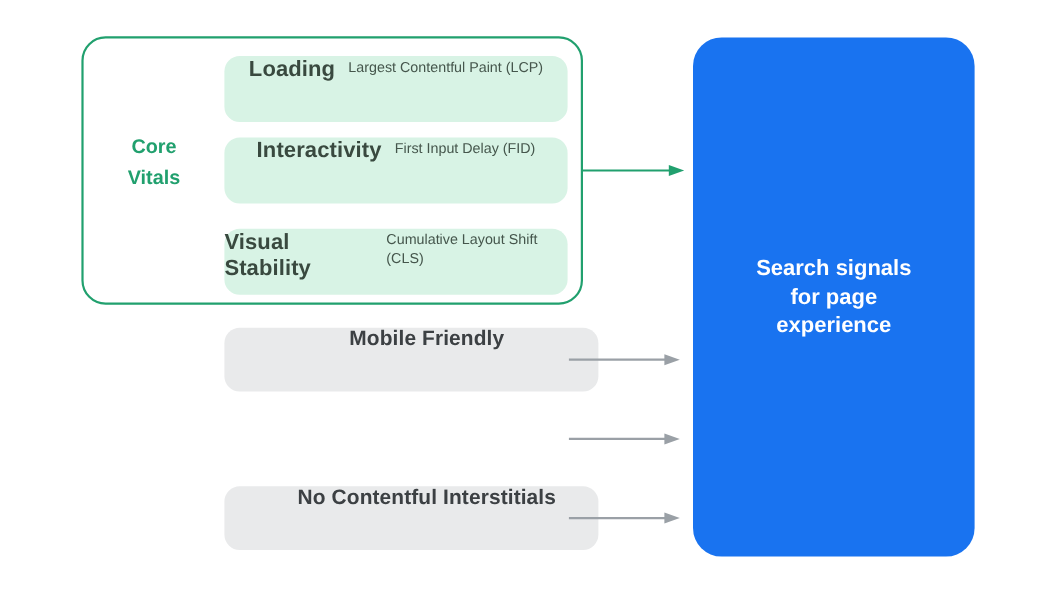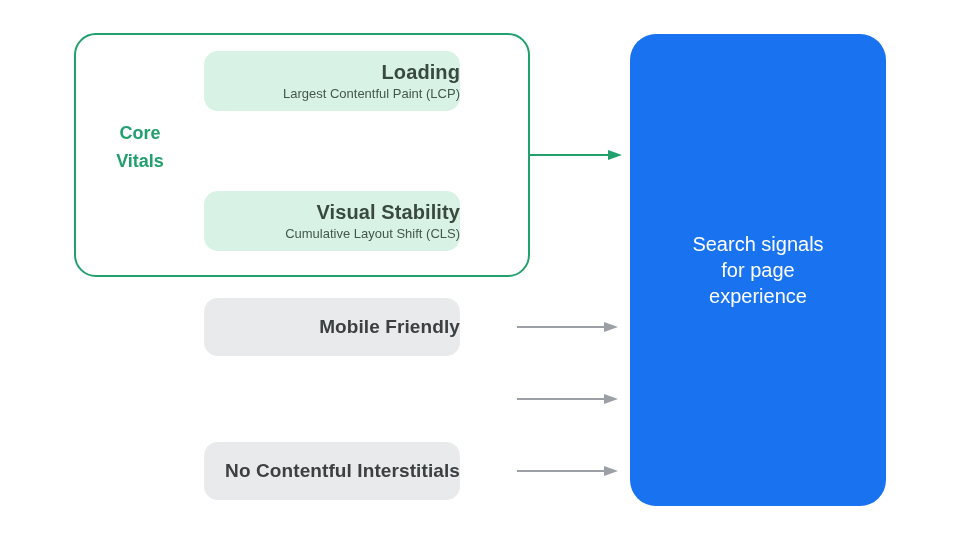"Loading" .pill { align-items: flex-end -> flex-start; flex-direction: column -> row; width: 256px -> 312px }
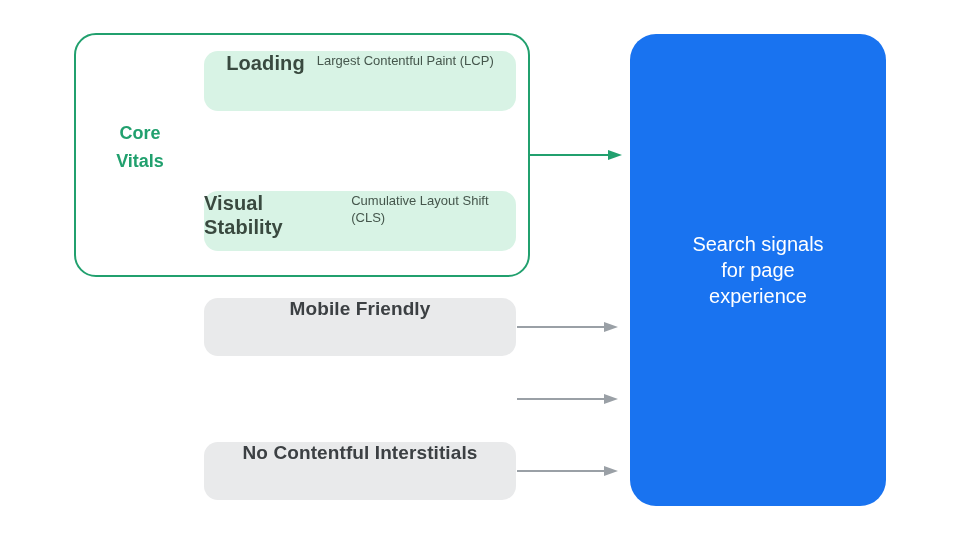"Interactivity" div.pill { html: none -> <div> <div>Interactivity</div> <div>First Input Delay (FID)</div> </div> }
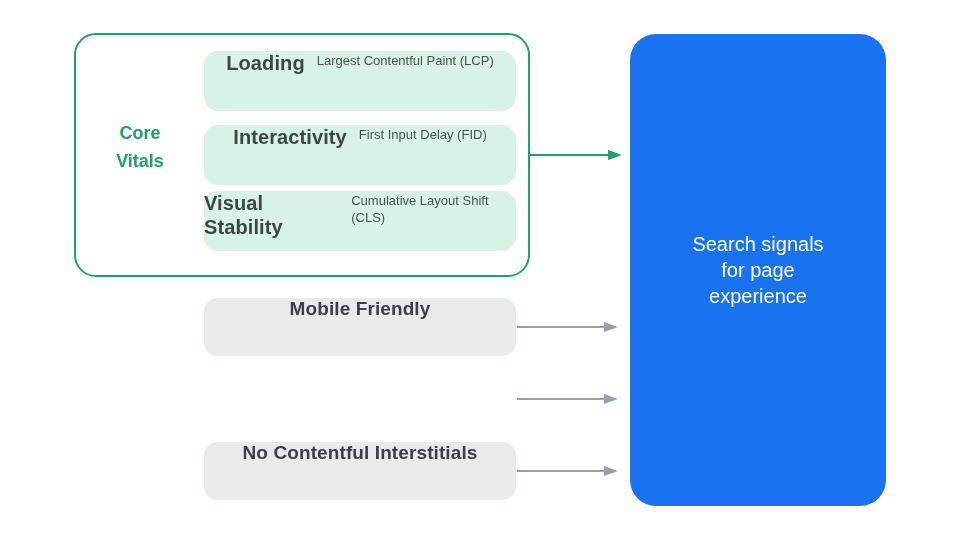"Visual Stability" .pill.p3 { top: 191px -> 208px }
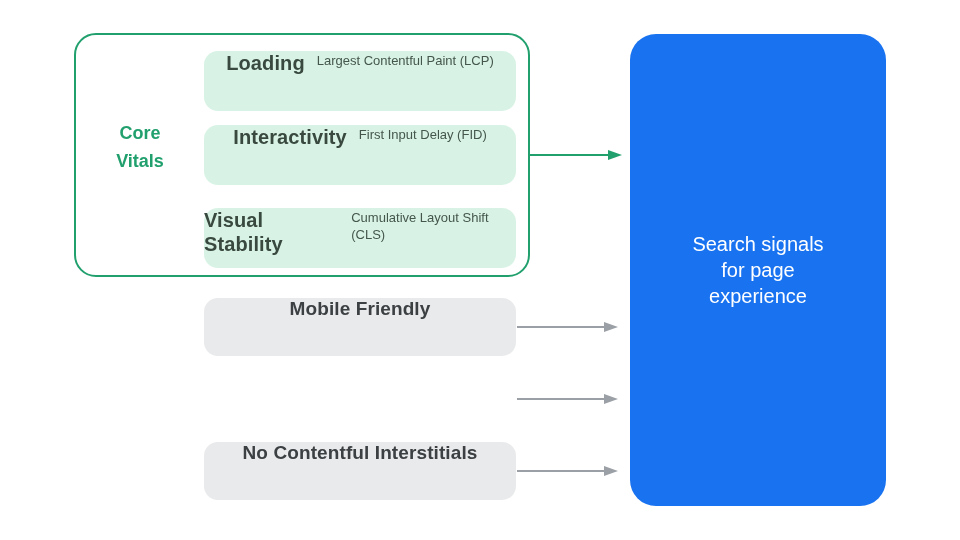"Search signals" .result-text { font-weight: 400 -> 700 }
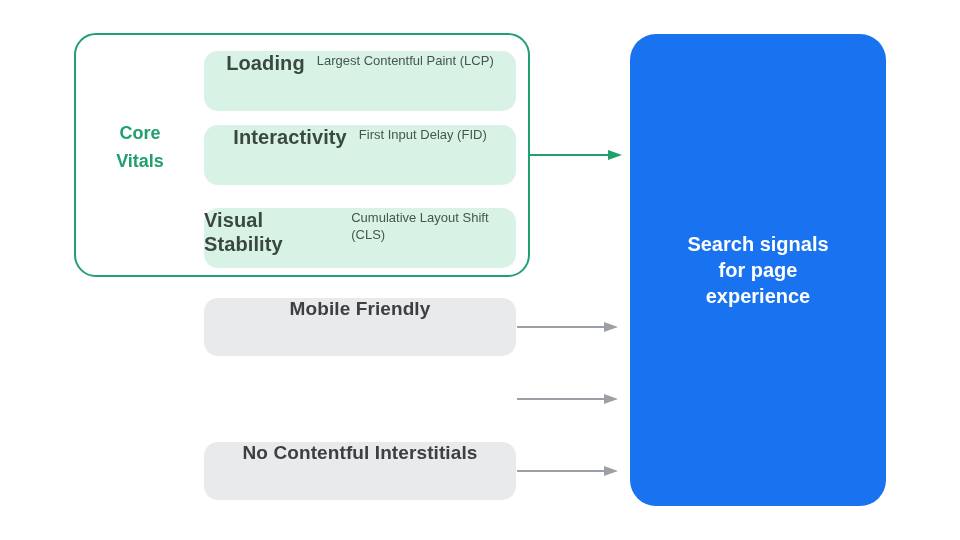"Mobile Friendly" .pill.gray { padding-left: none -> 28px }
